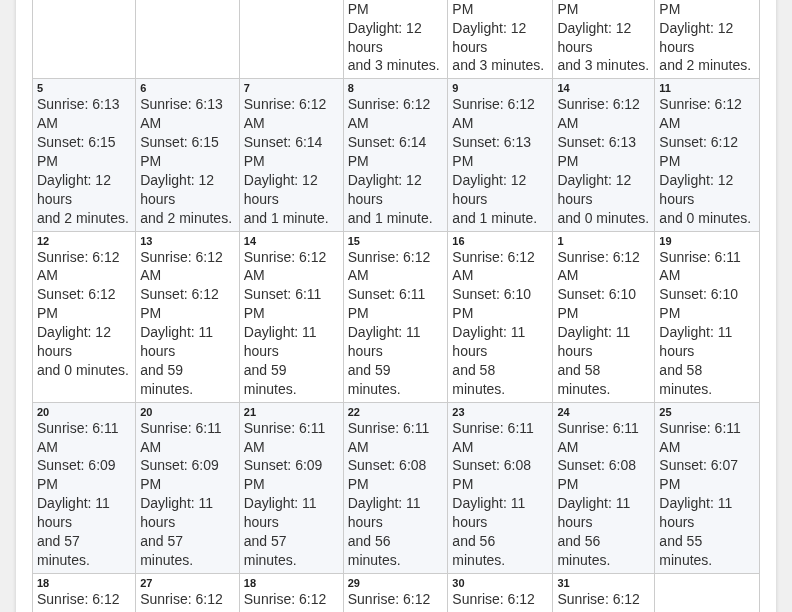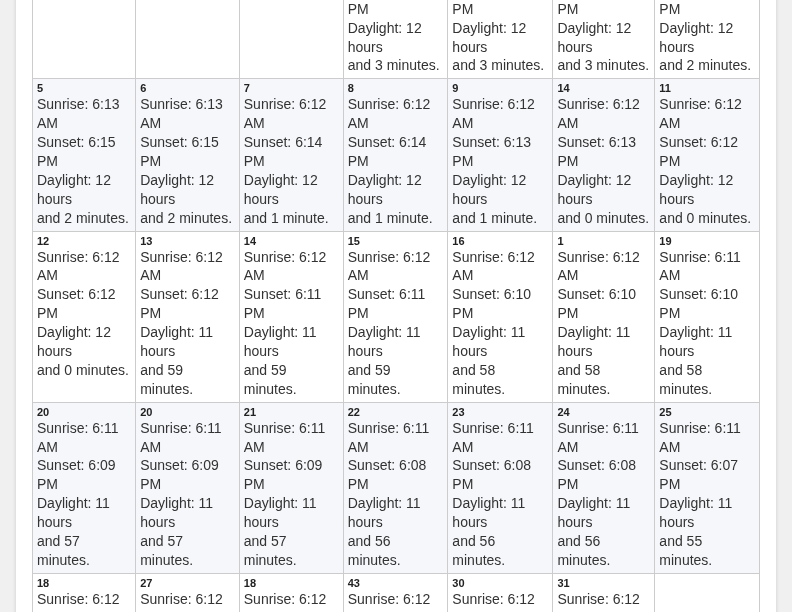"43" div.cell-day { text: 43 -> 29 }
